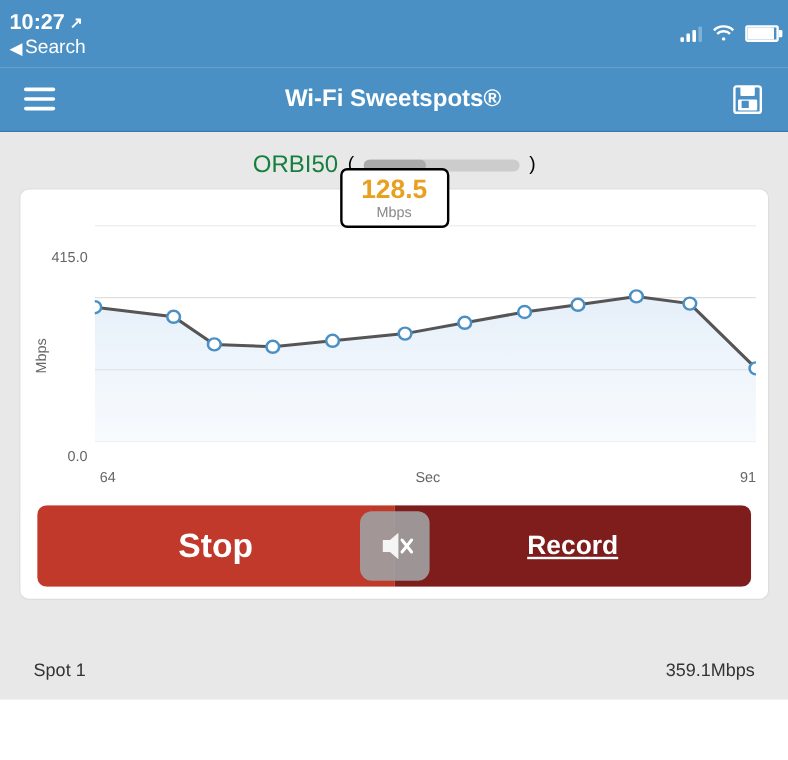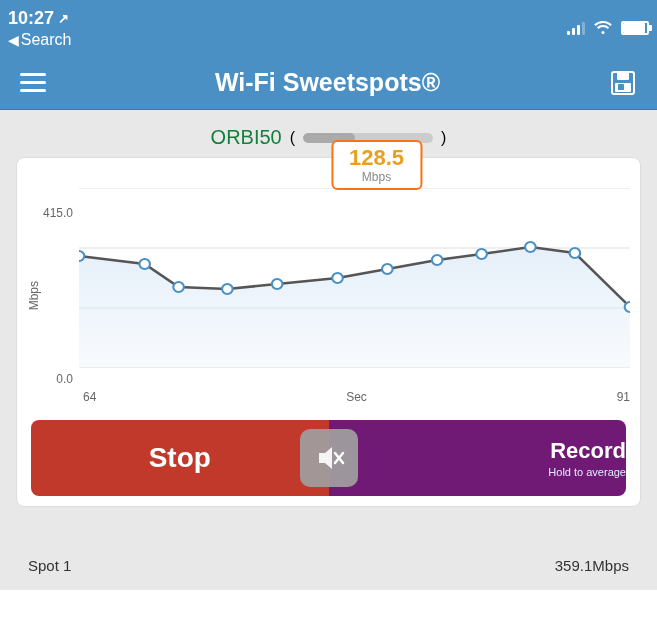"Wi-Fi Sweetspots®" .nav-title { font-size: 25px -> 20px }
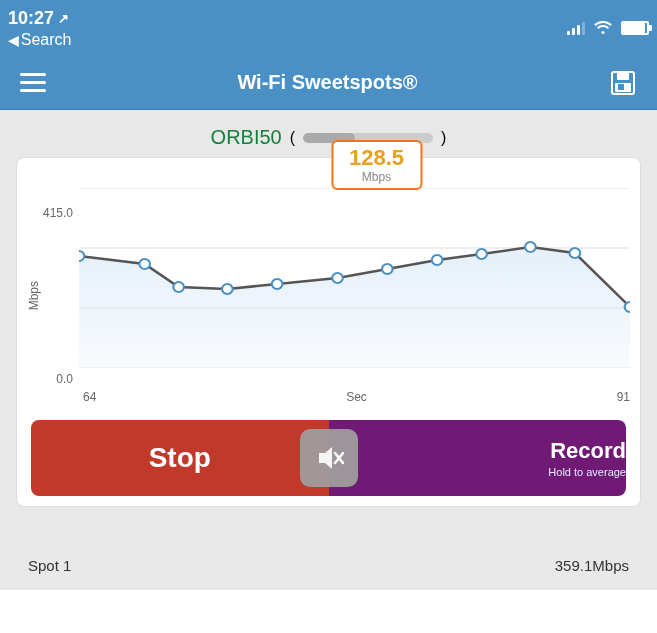"128.5" .speed-badge { border: 2px solid #f97316 -> 2px solid #000000; margin-left: 48px -> none }
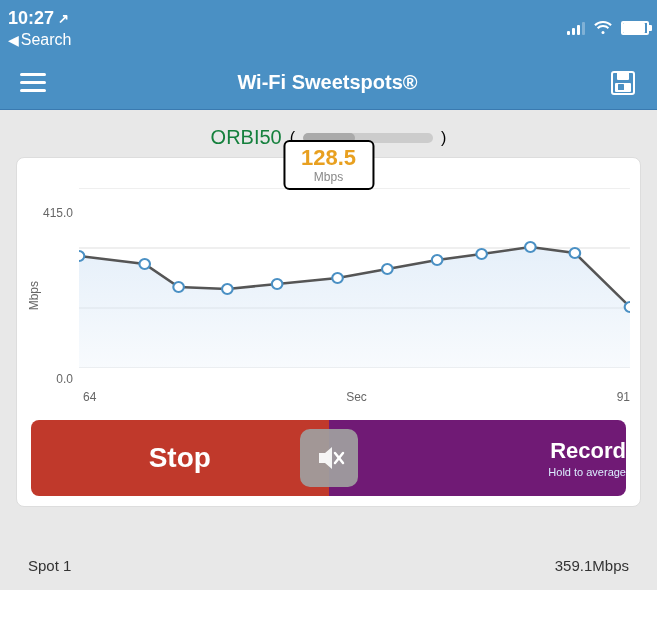"Record" .record-btn { background: #701a75 -> #7f1d1d; text-align: right -> center; text-decoration: none -> underline }
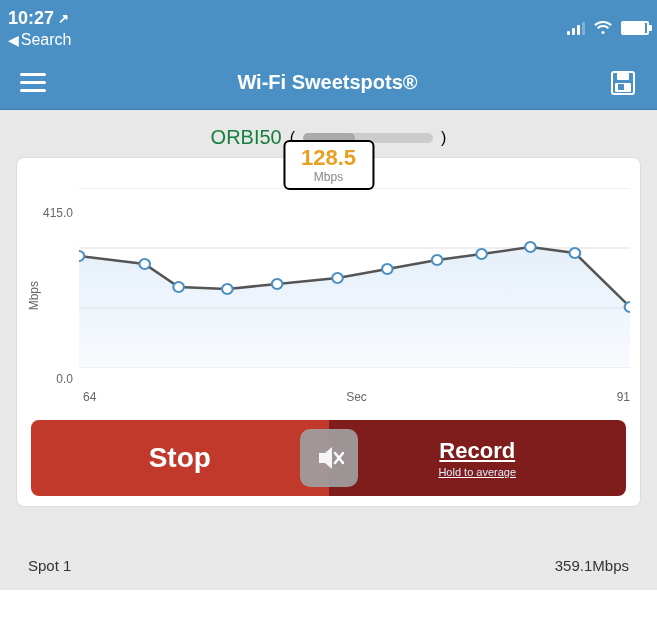"Hold to average" span.hold-text { html: <span>Hold to average</span> -> none }
